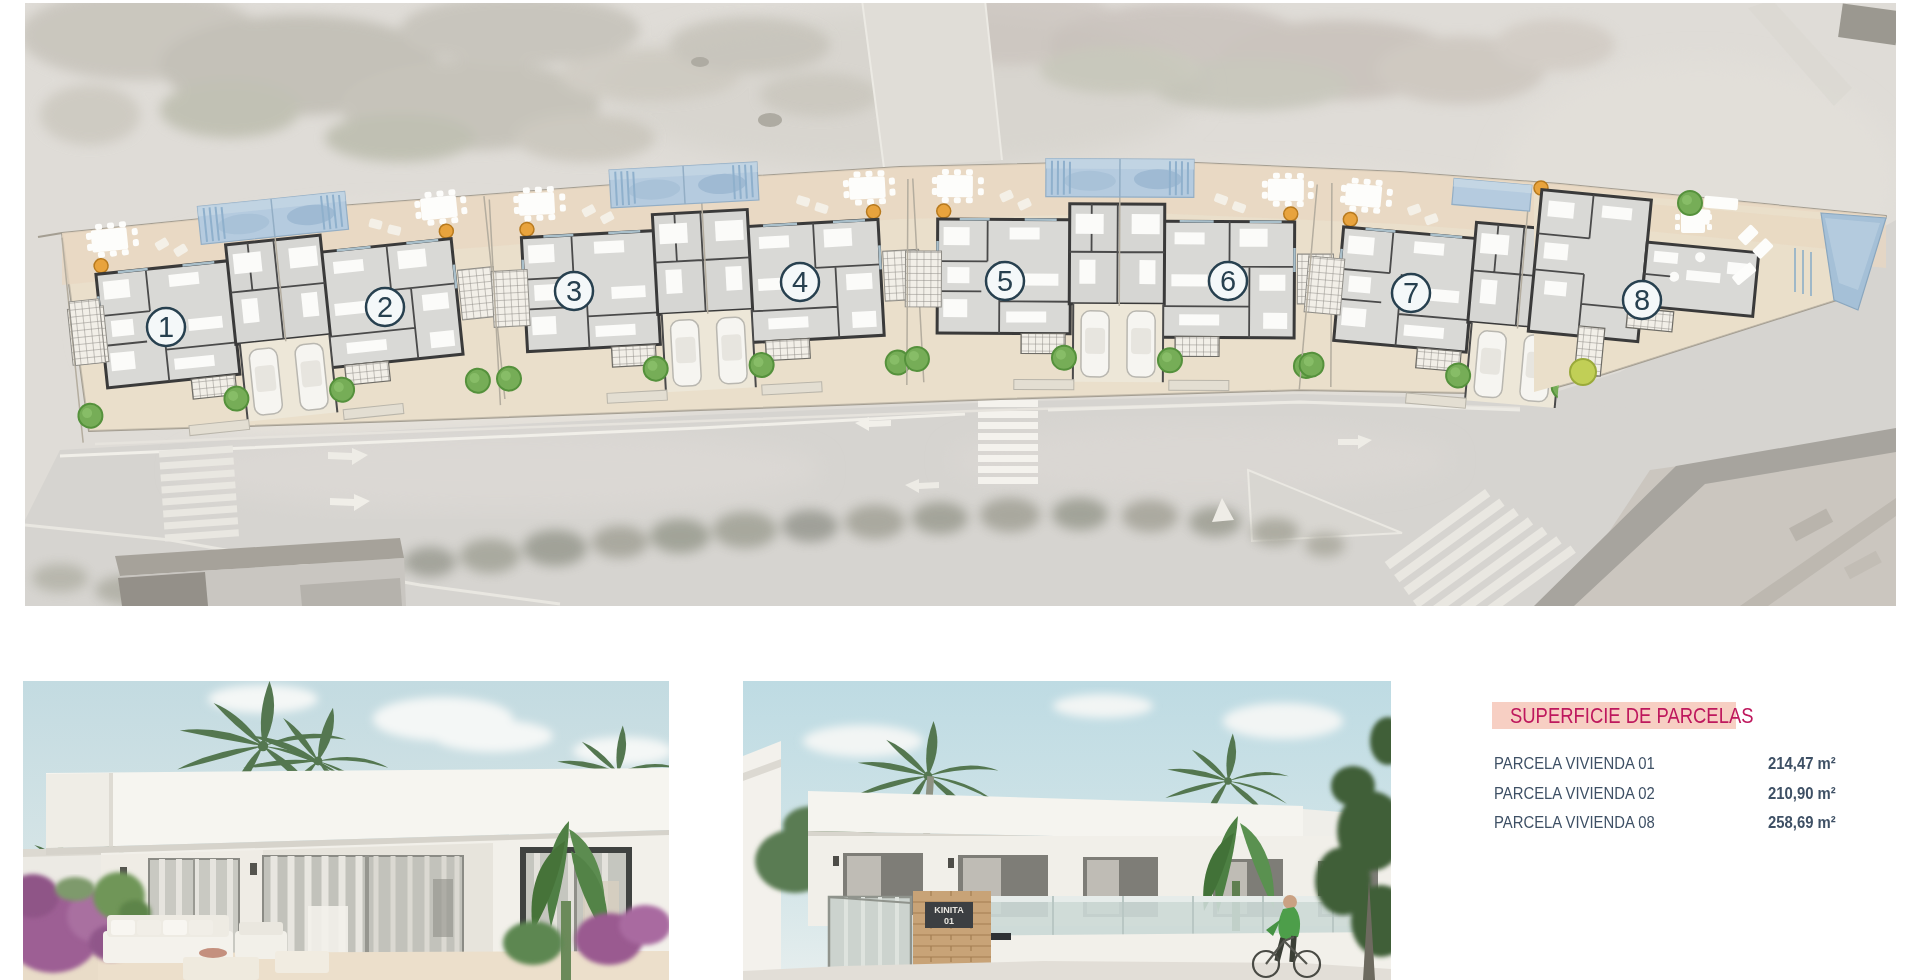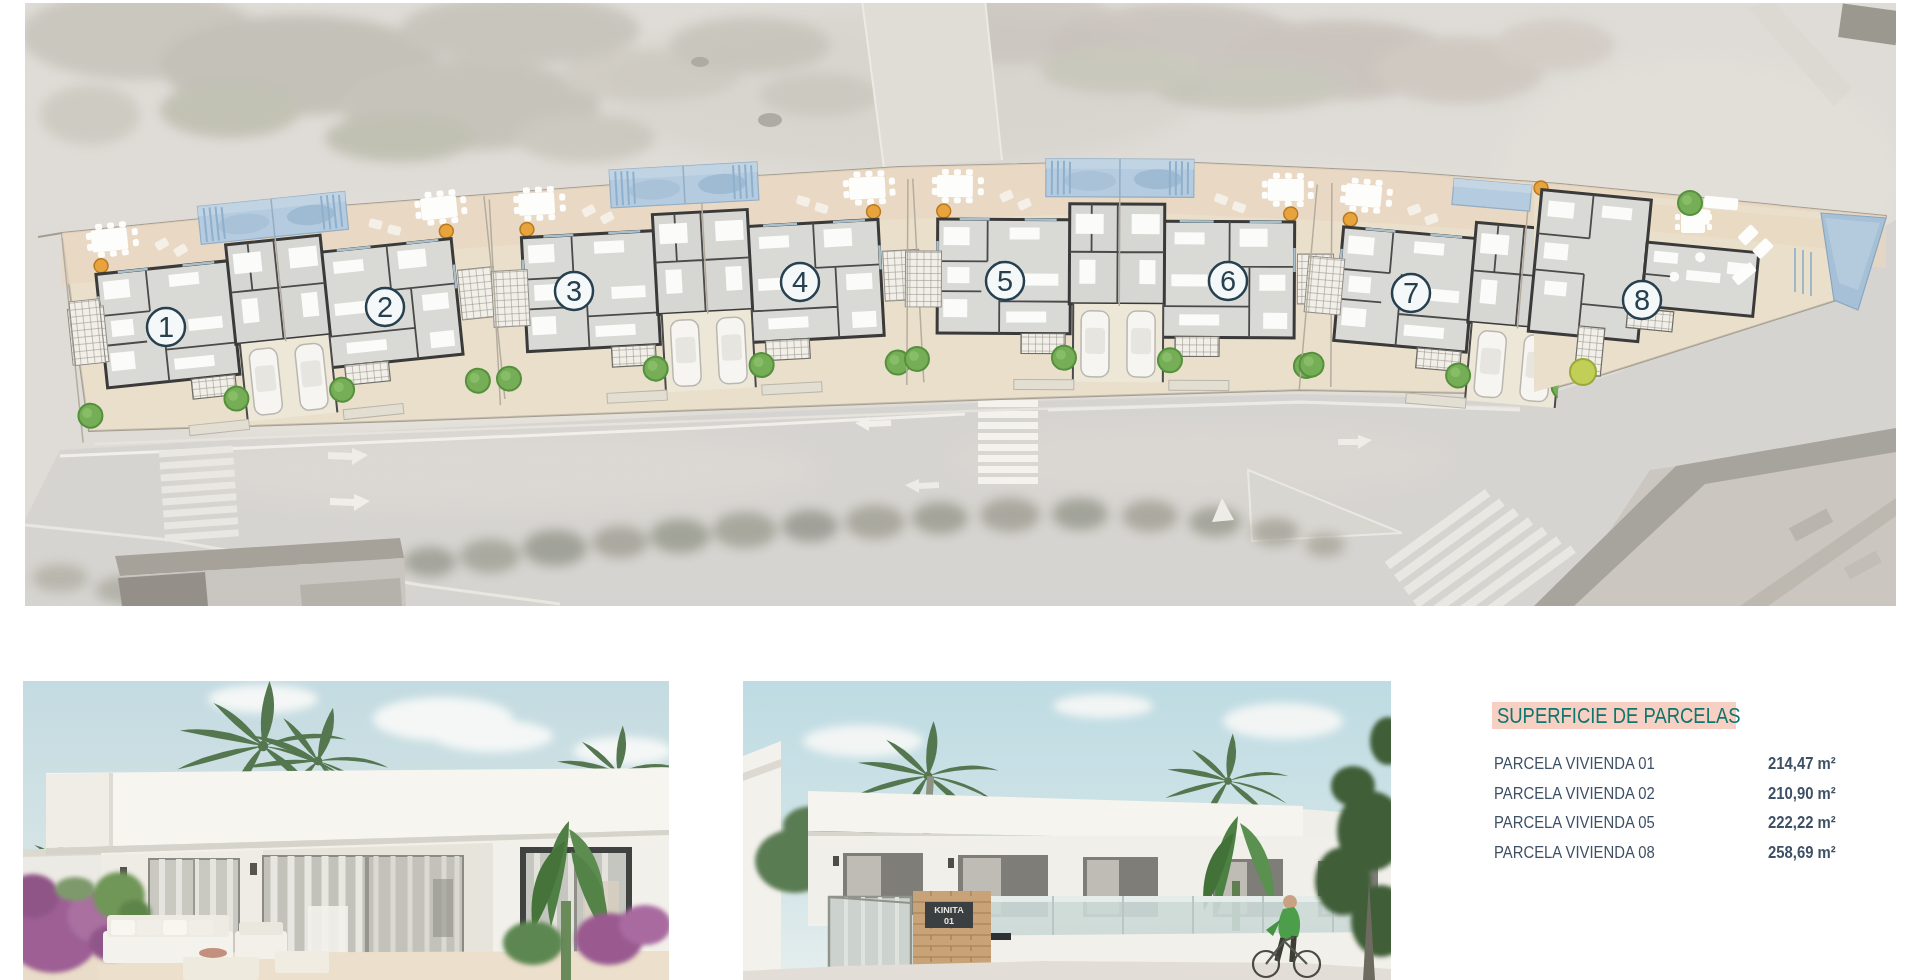"SUPERFICIE DE PARCELAS" .sup-title { color: #0f766e -> #be185d; padding-left: 5px -> 18px }
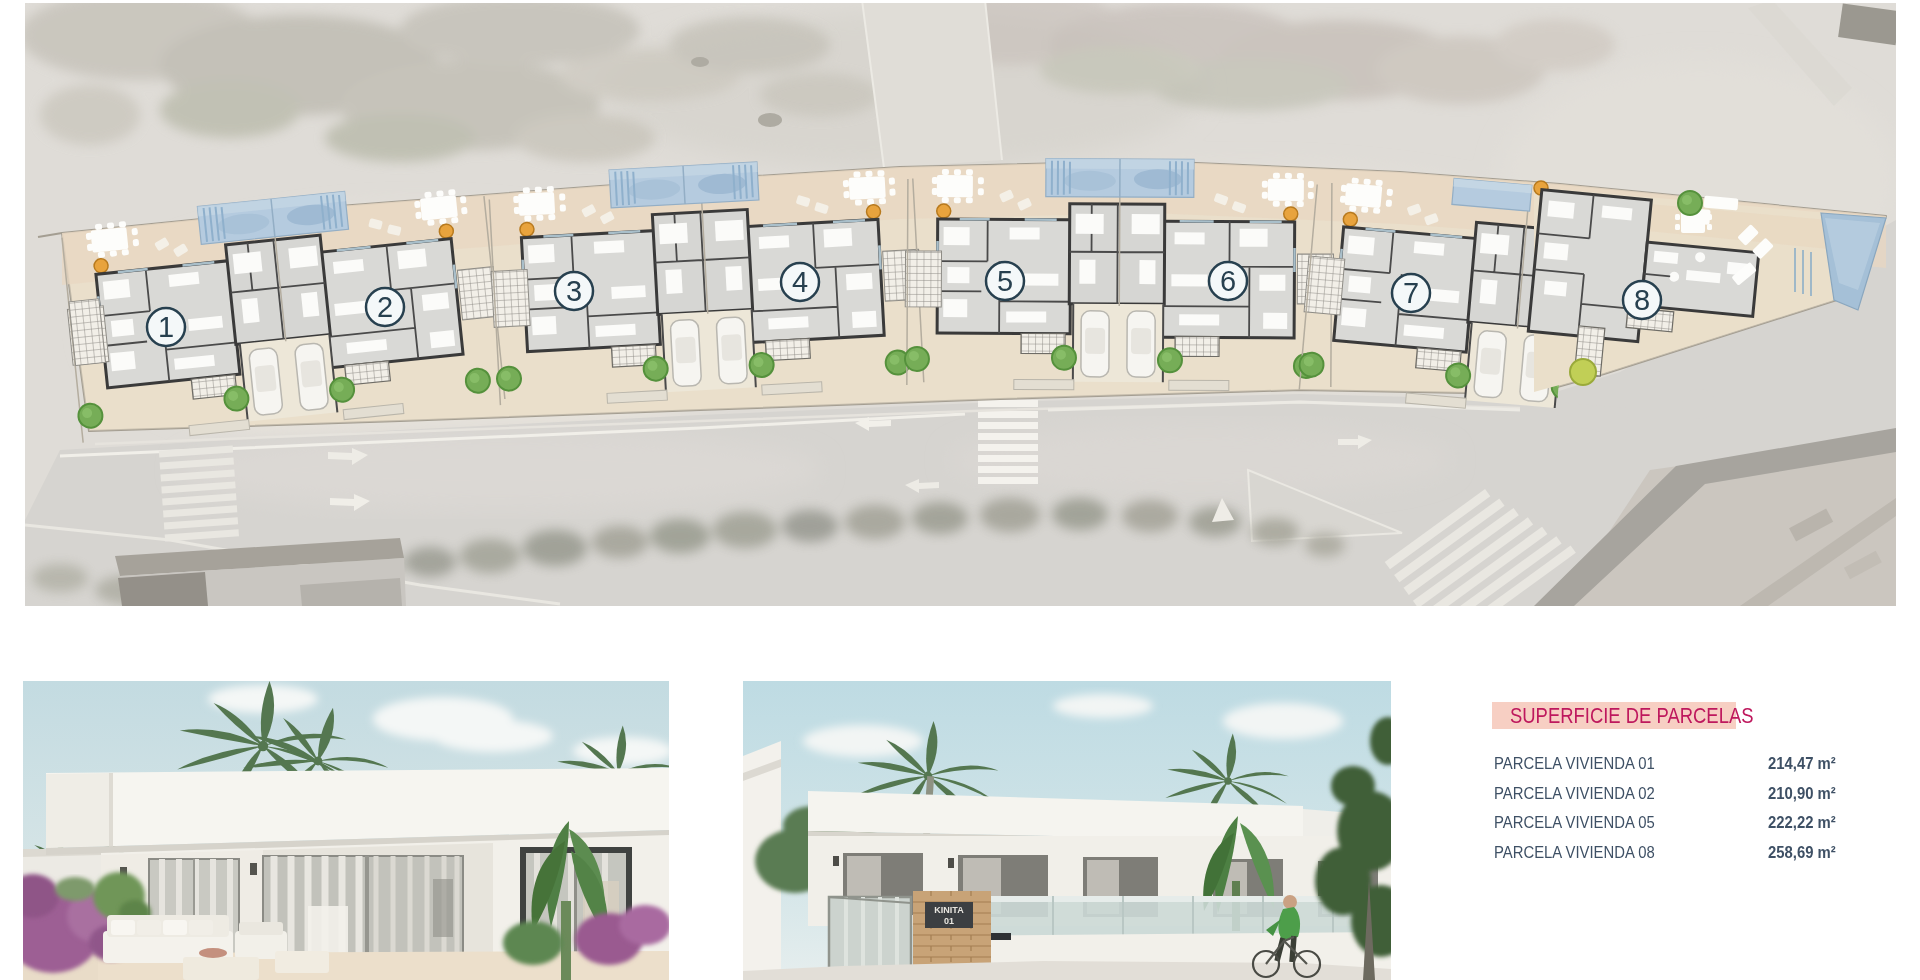"PARCELA VIVIENDA 05" div.row { html: <div><span>PARCELA VIVIENDA 05</span><b><span>222,22 m²</span></b></div> -> none }
